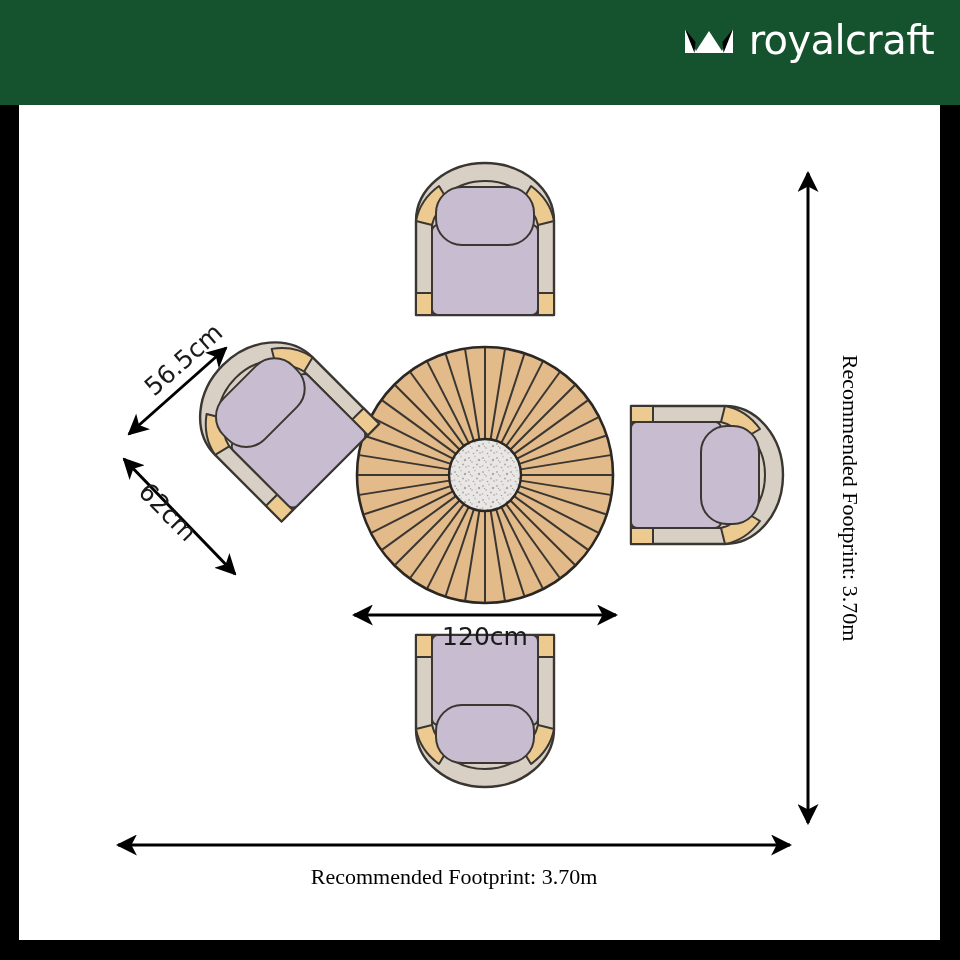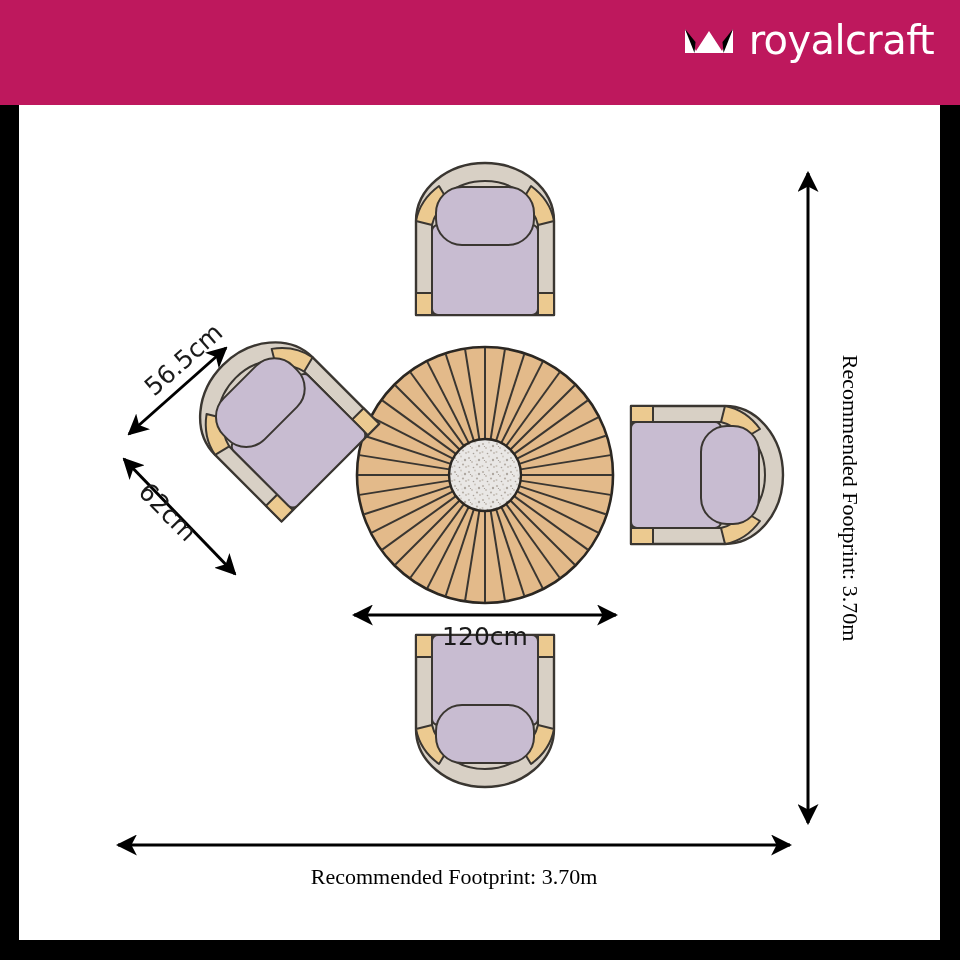"royalcraft" #brand-bar { background: #be185d -> #14532d }
